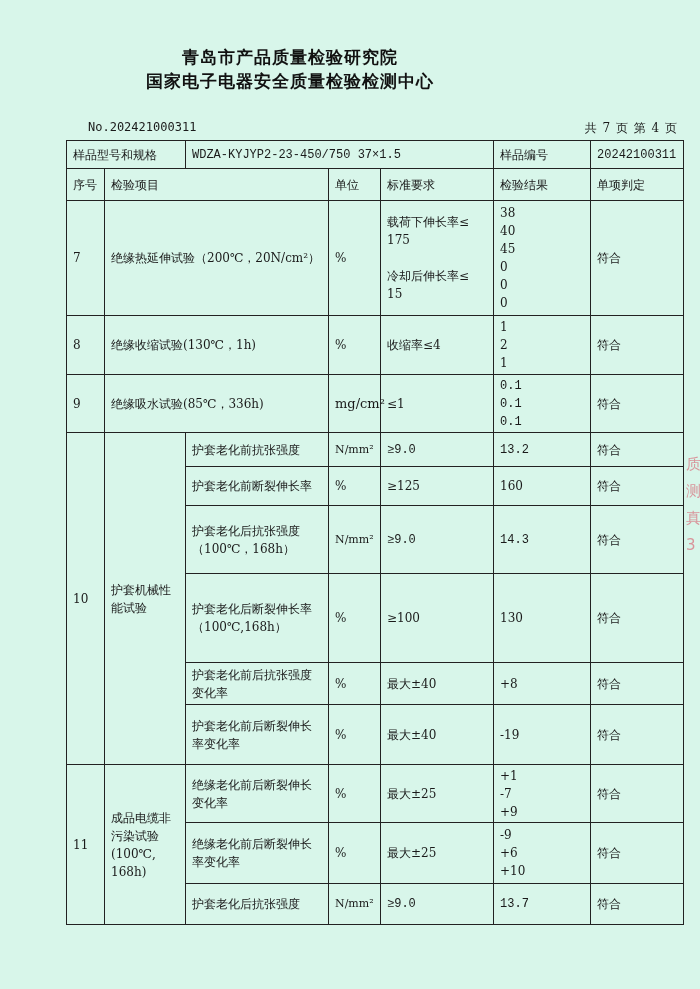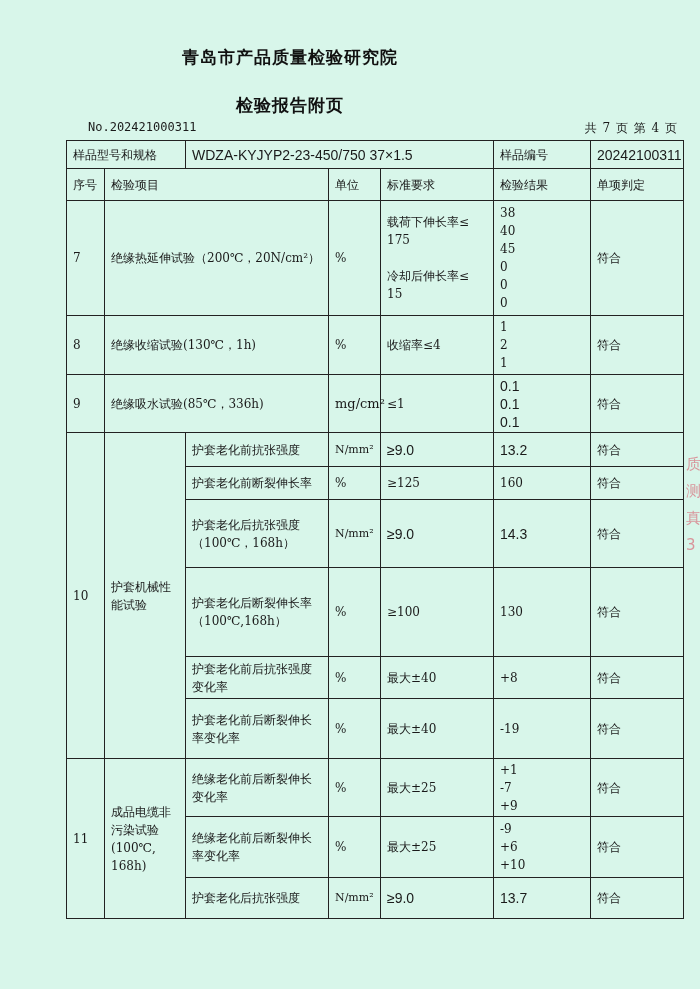"国家电子电器安全质量检验检测中心" div.title { html: none -> <div>国家电子电器安全质量检验检测中心</div> }
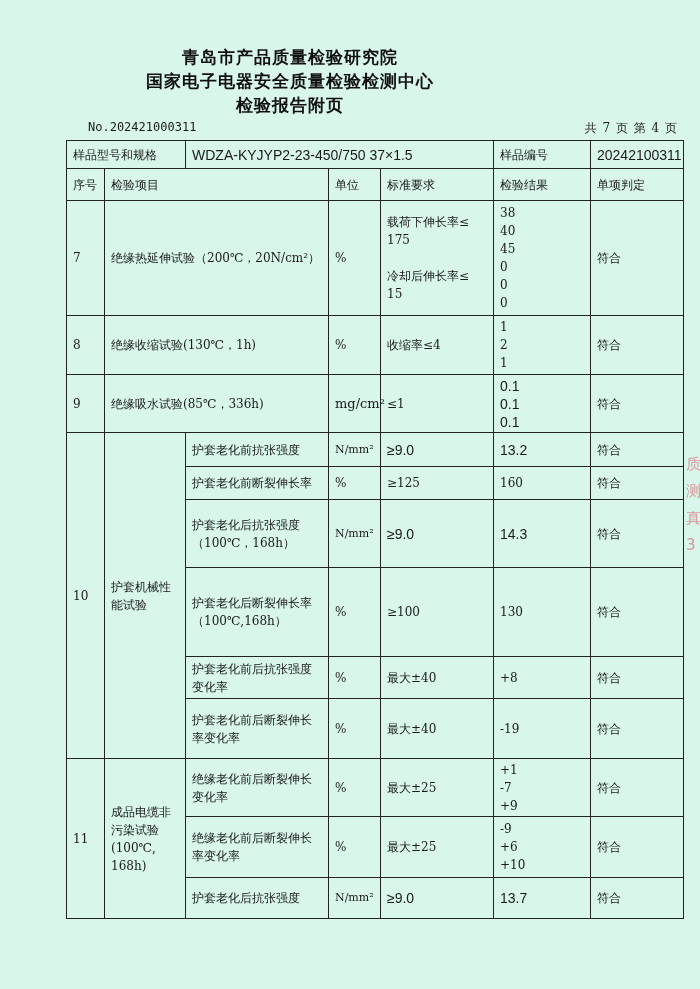"检验报告附页" div.title { html: <div>检验报告附页</div> -> none }
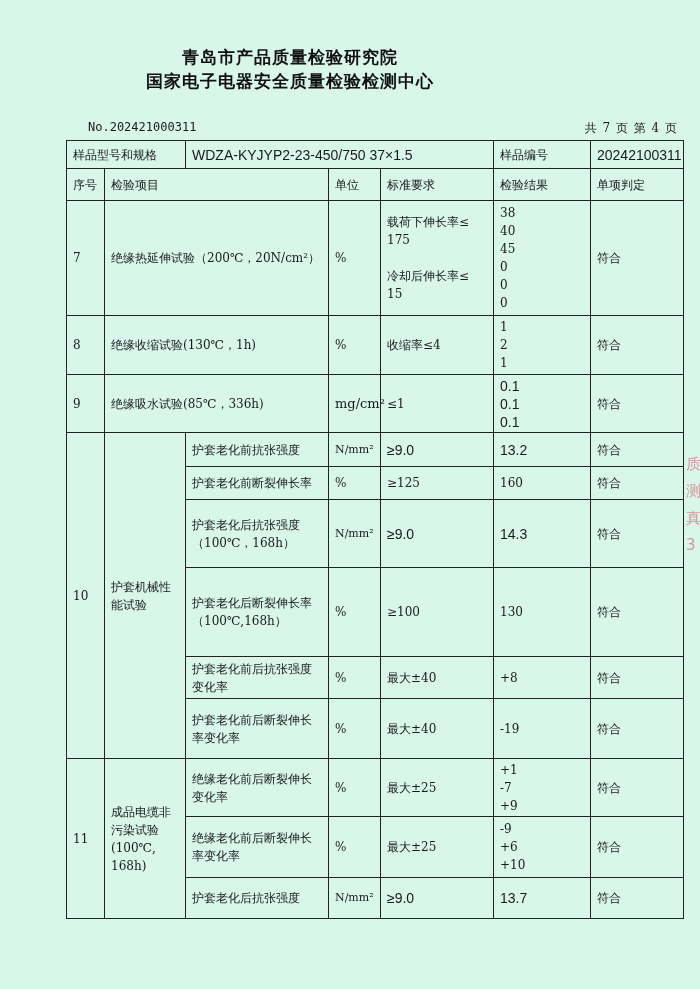"WDZA-KYJYP2-23-450/750 37×1.5" .mono { font-family: Liberation Sans, sans-serif -> Liberation Mono, monospace; font-size: 14px -> 12px }
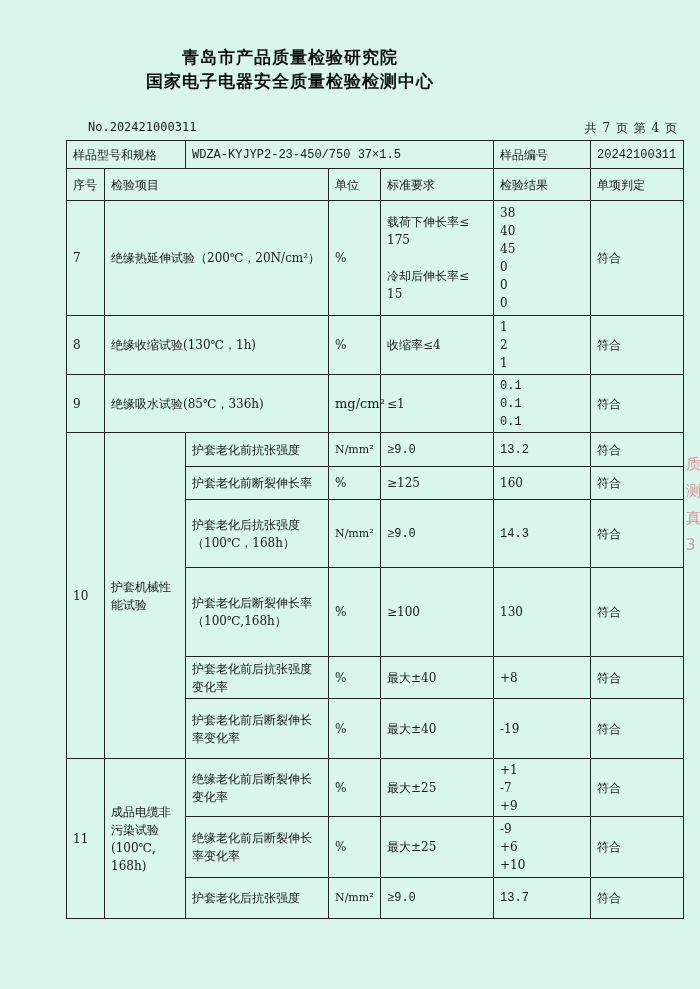"护套老化前断裂伸长率" tr { height: 33px -> 39px }
